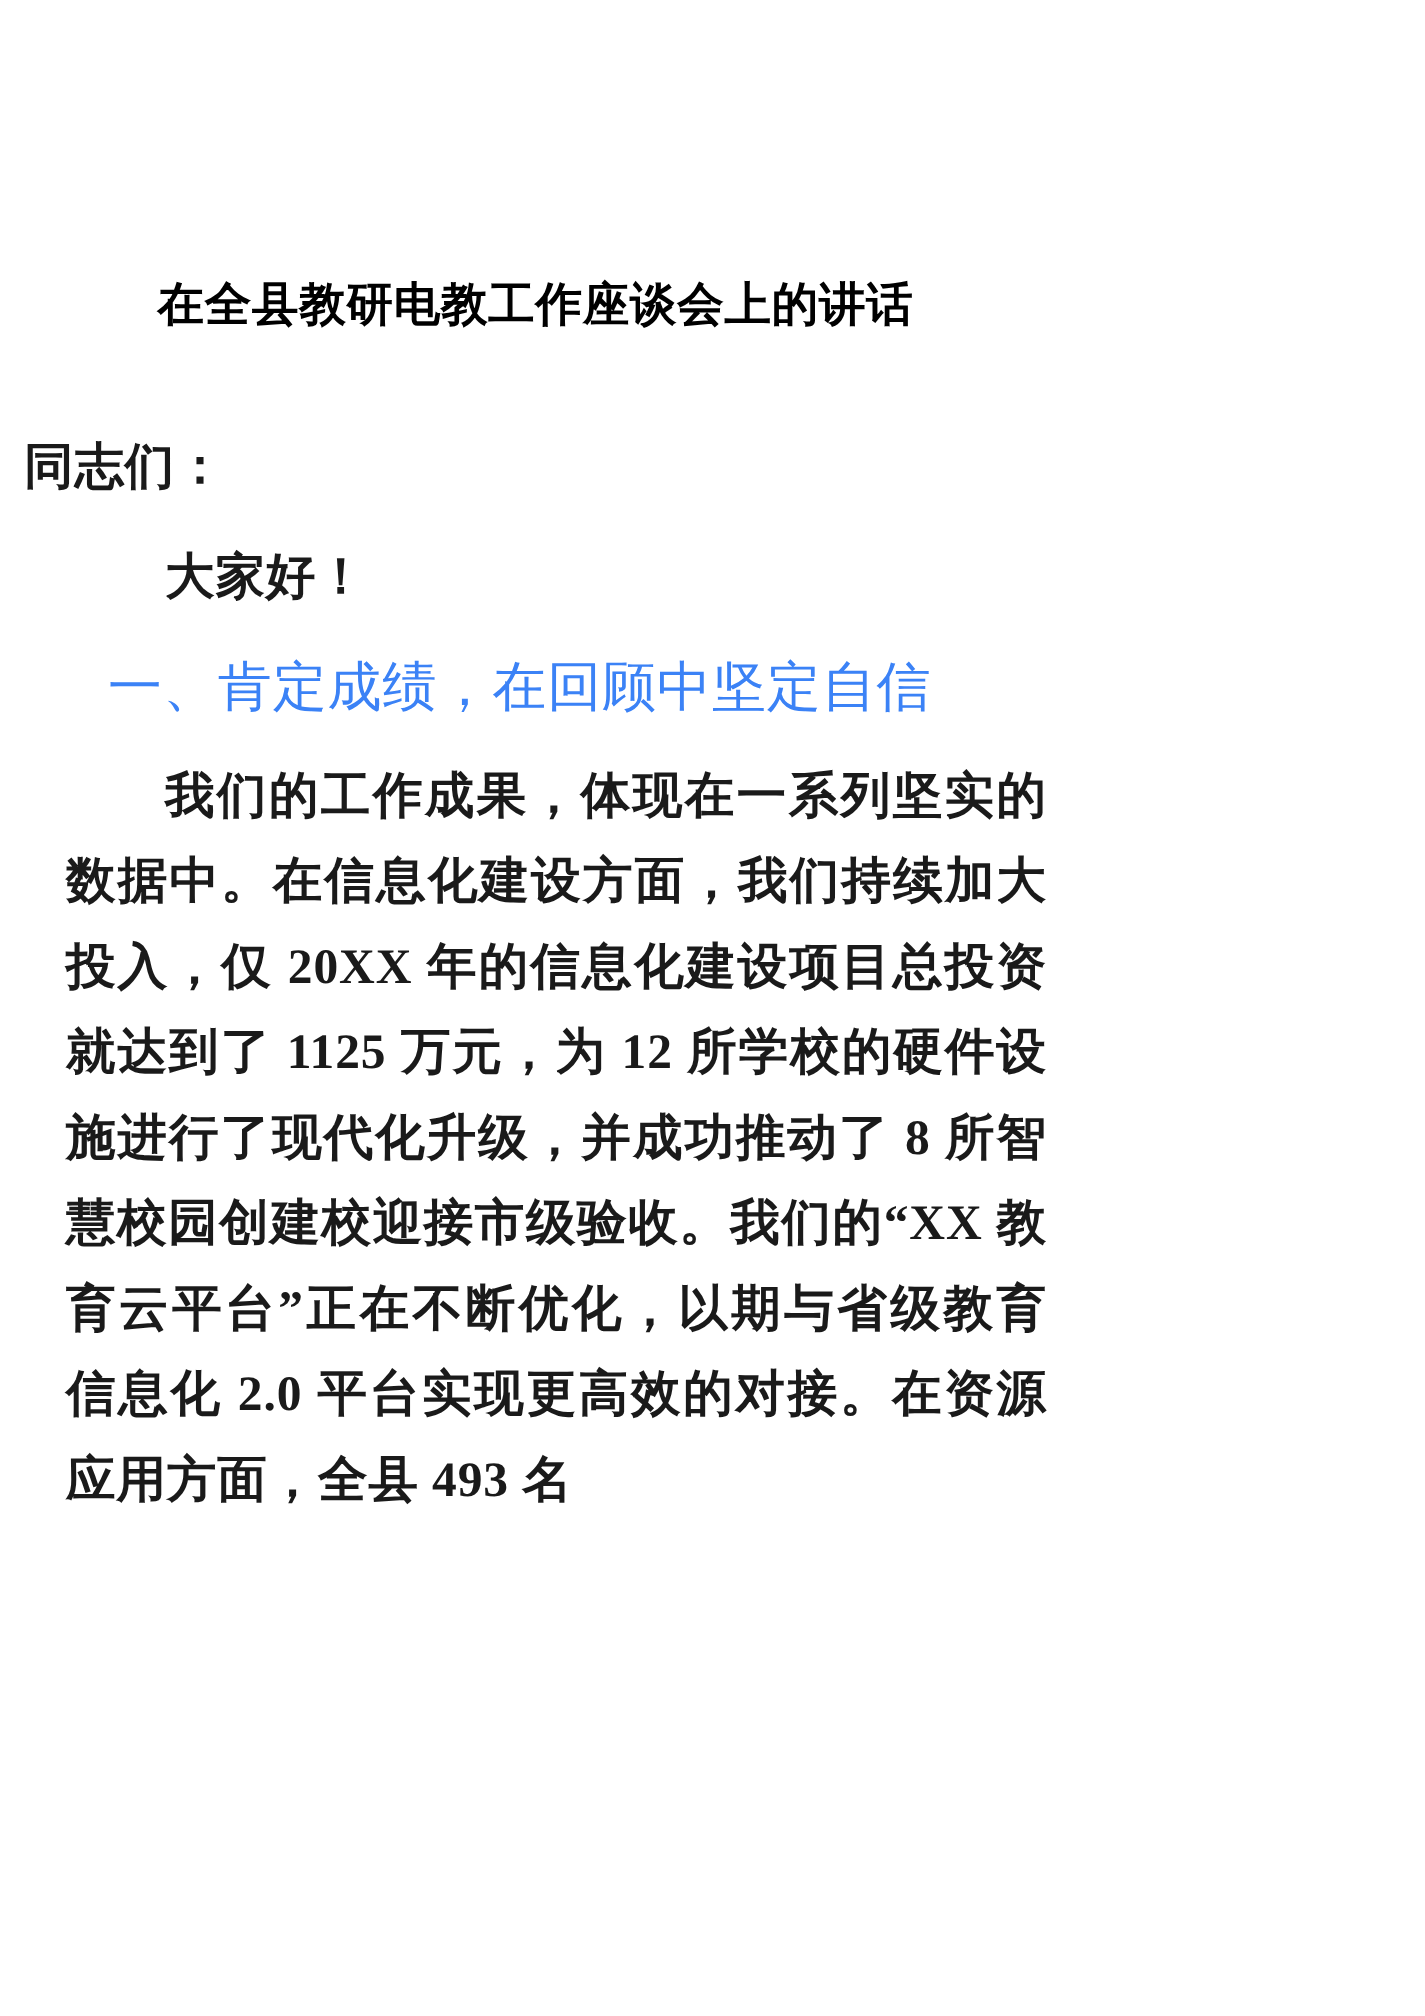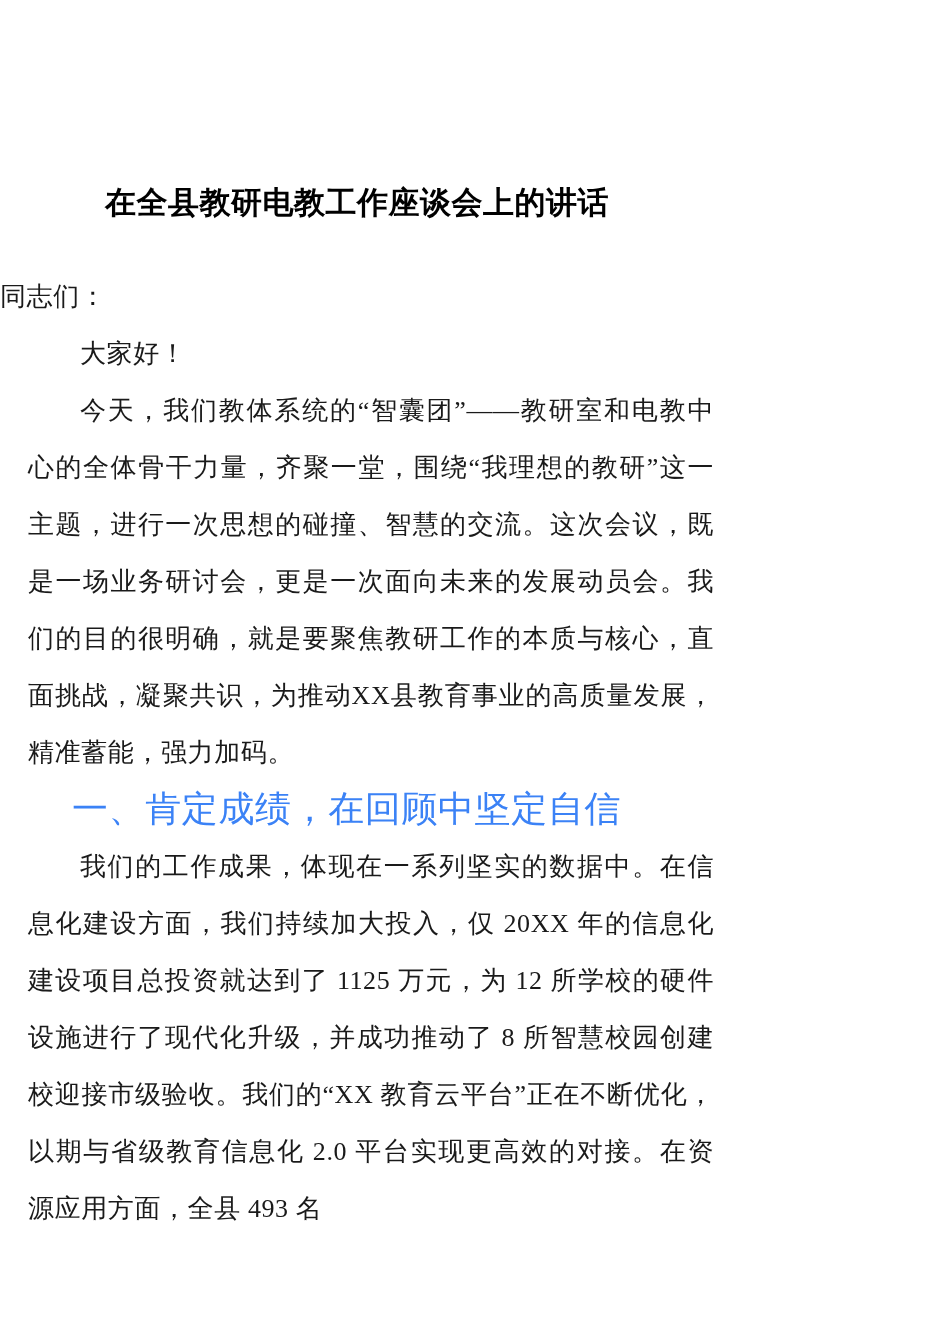"同志们：" .para { font-size: 26px -> 33px; font-weight: none -> bold; margin: 0 -> 16px }
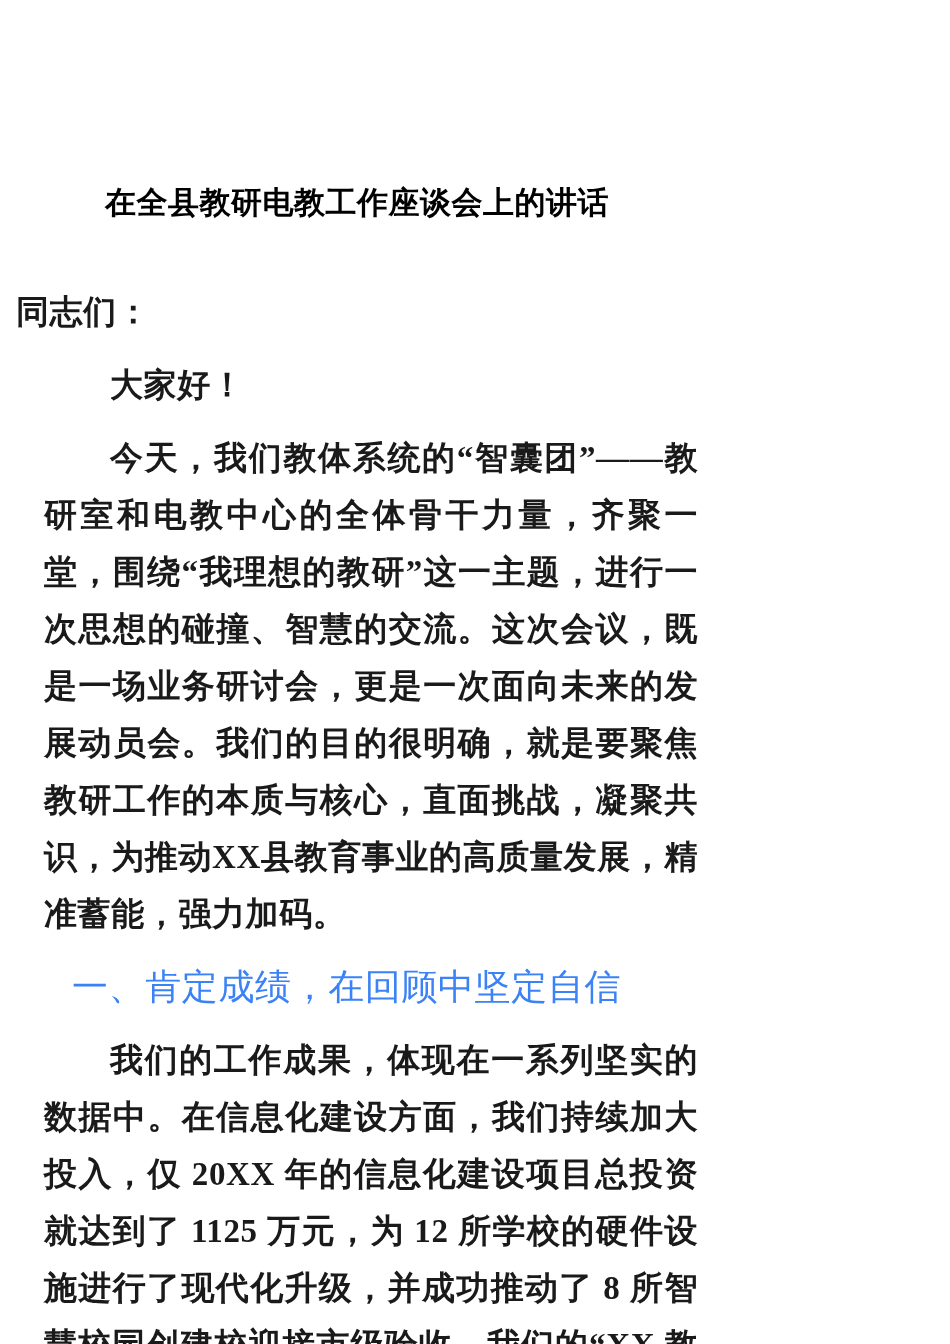"今天，我们教体系统的“智囊团”——教研室和电教中心的全体骨干力量，齐聚一堂，围绕" p.para { html: <p>今天，我们教体系统的“智囊团”——教研室和电教中心的全体骨干力量，齐聚一堂，围绕“我理想的教研”这一主题，进行一次思想的碰撞、智慧的交流。这次会议，既是一场业务研讨会，更是一次面向未来的发展动员会。我们的目的很明确，就是要聚焦教研工作的本质与核心，直面挑战，凝聚共识，为推动XX县教育事业的高质量发展，精准蓄能，强力加码。</p> -> none }
